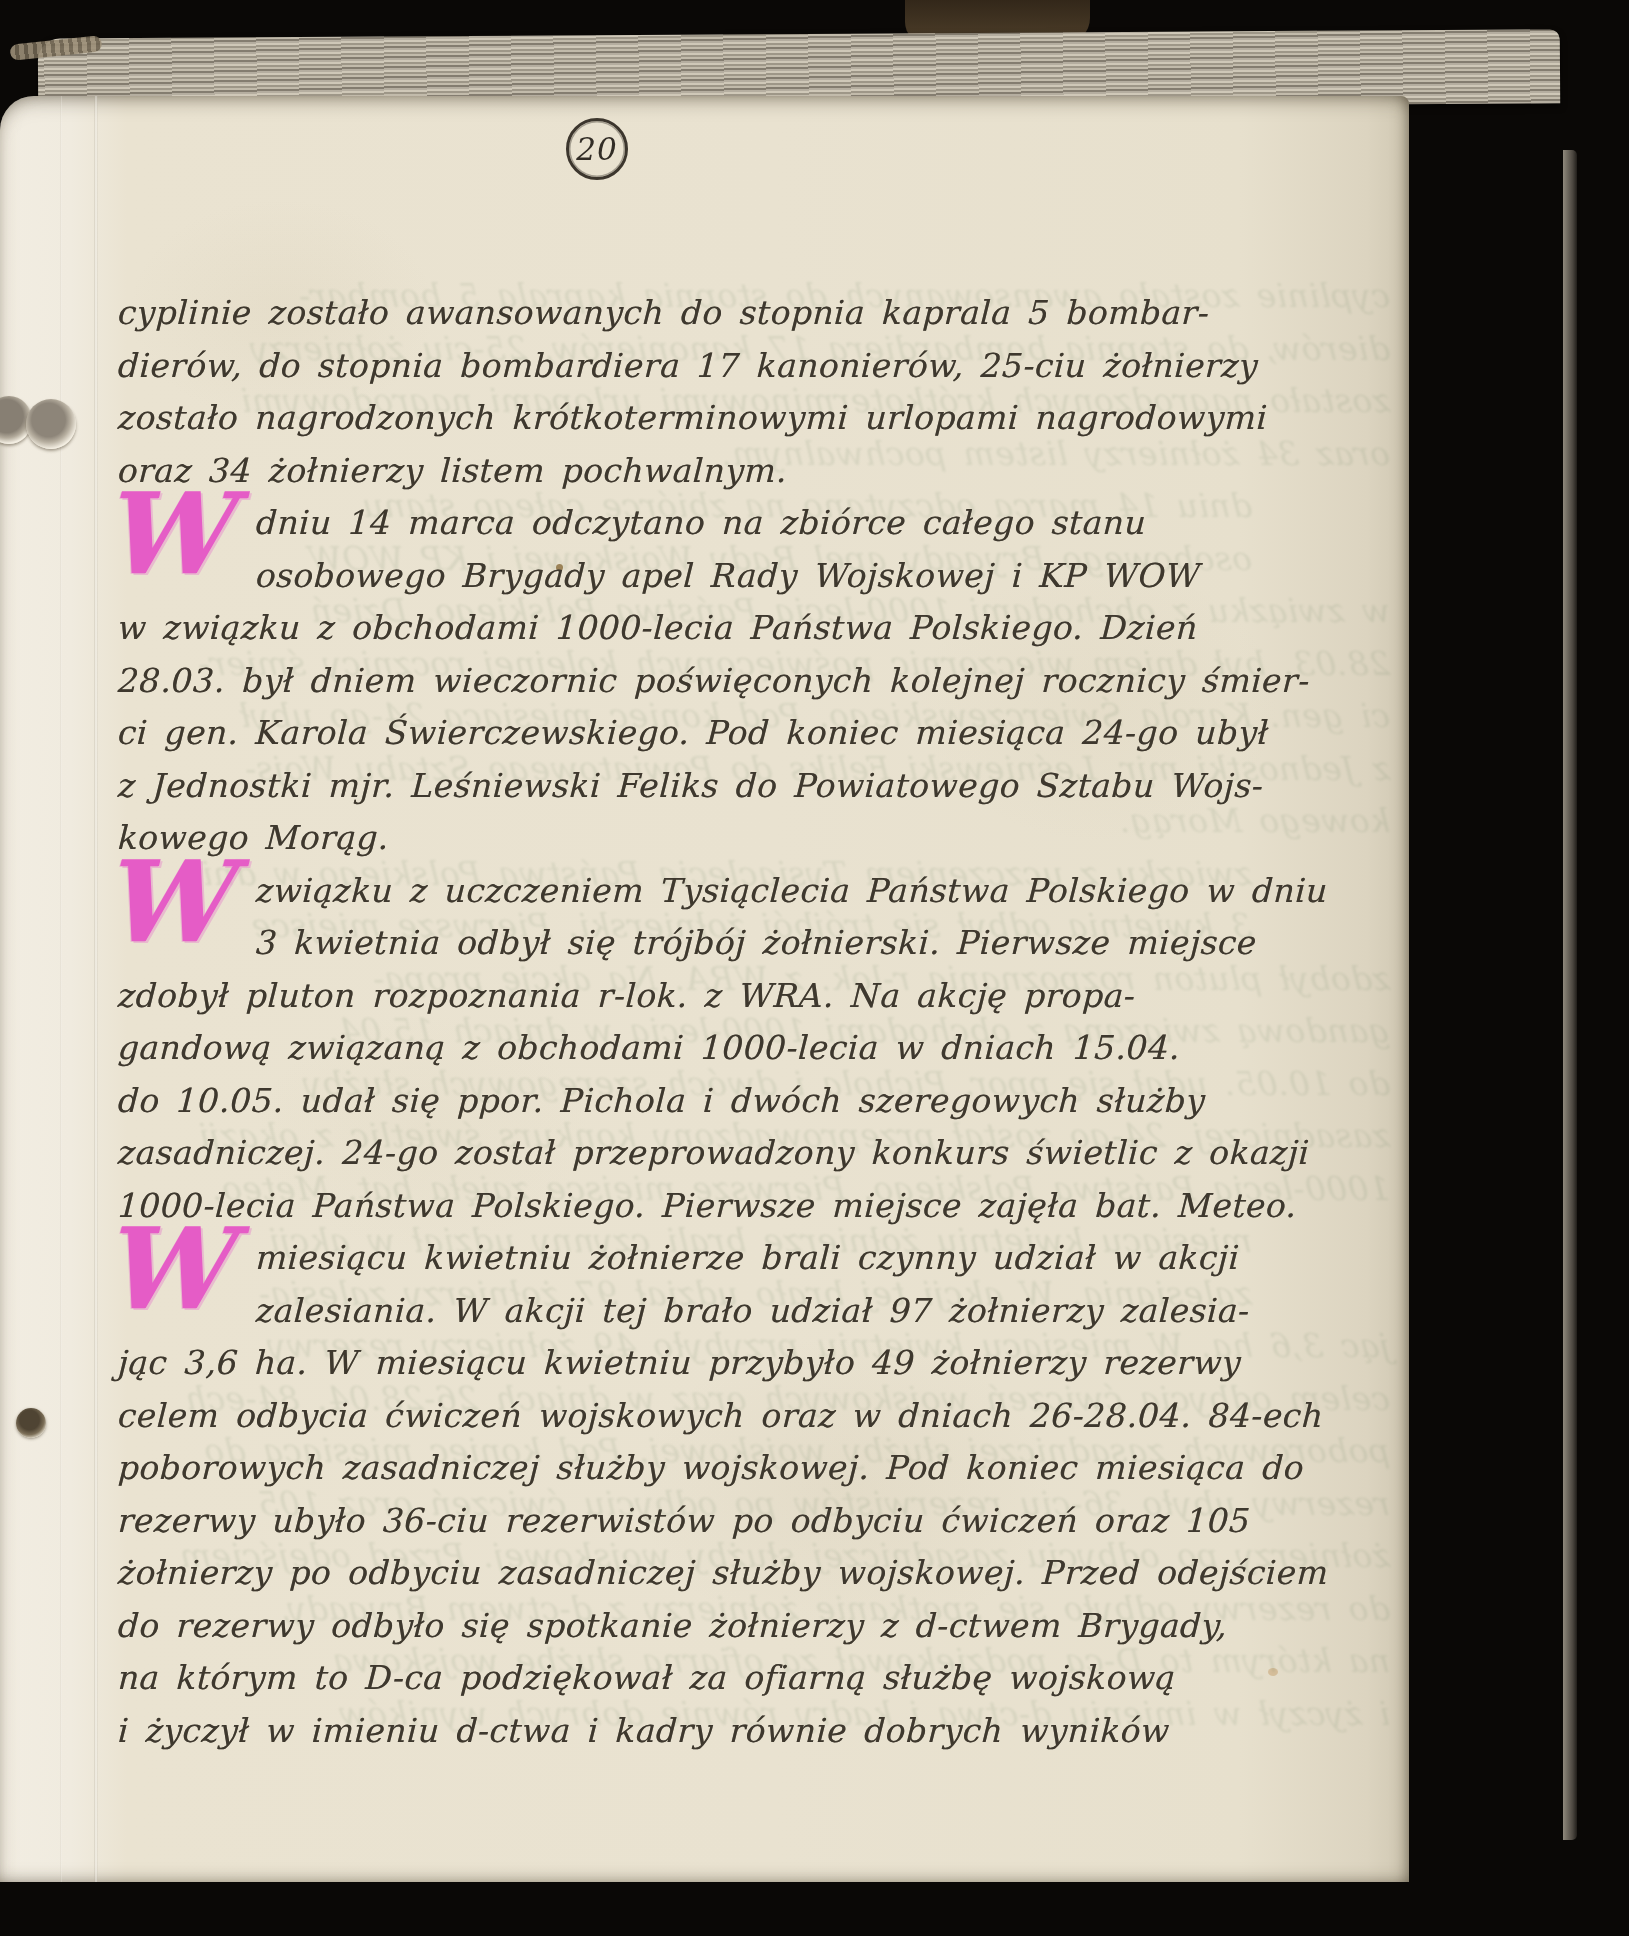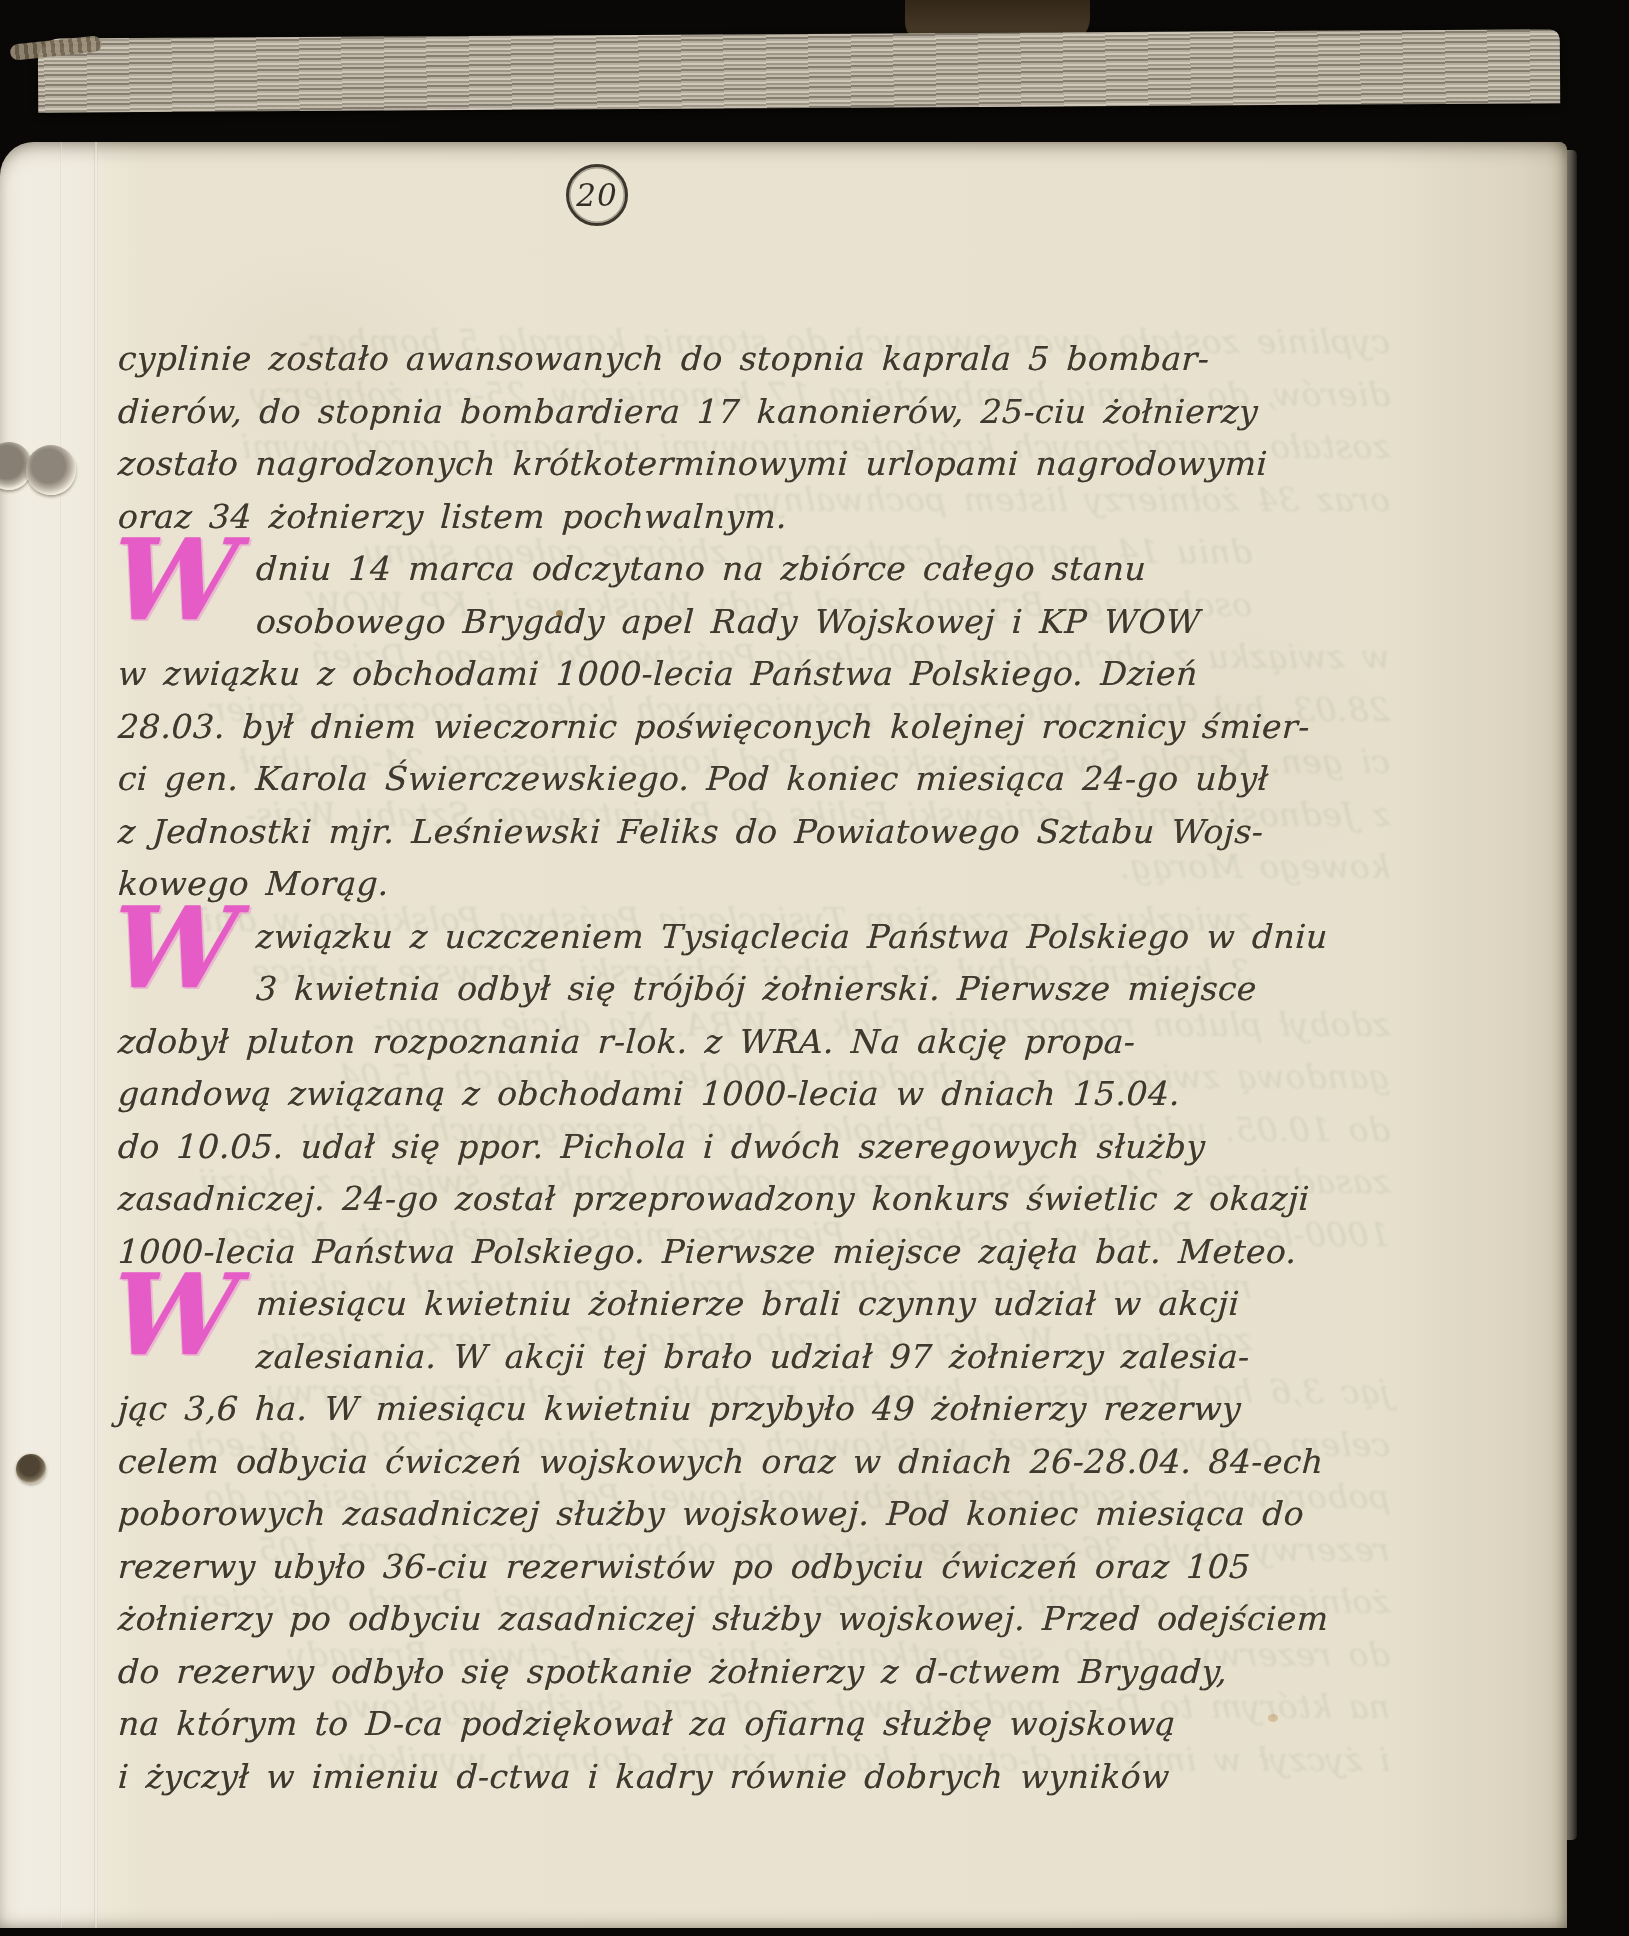"20" .page { margin-top: 46px -> none; width: 1567px -> 1409px }
